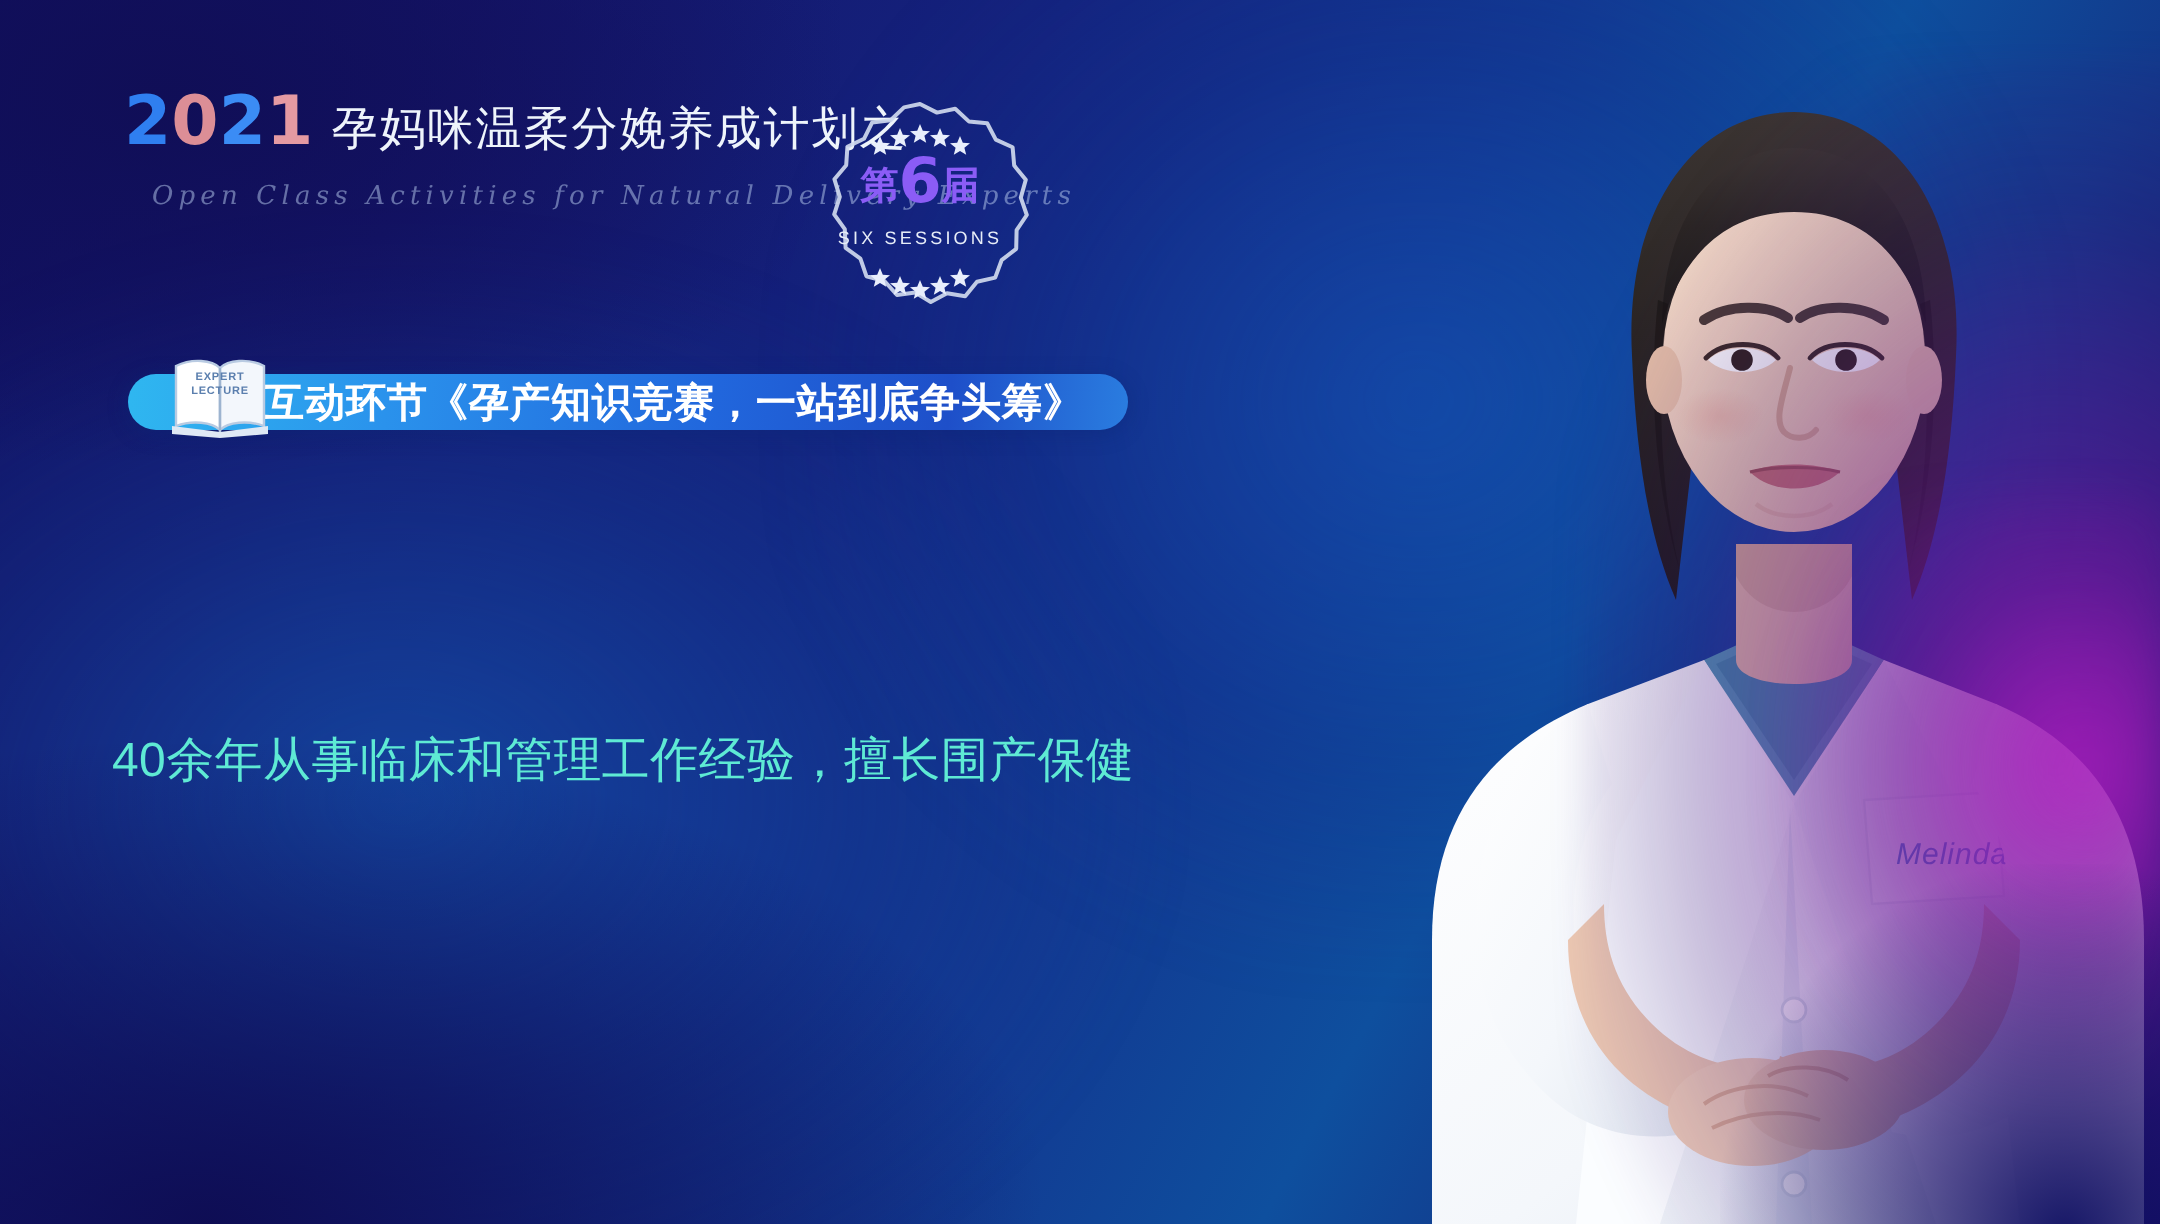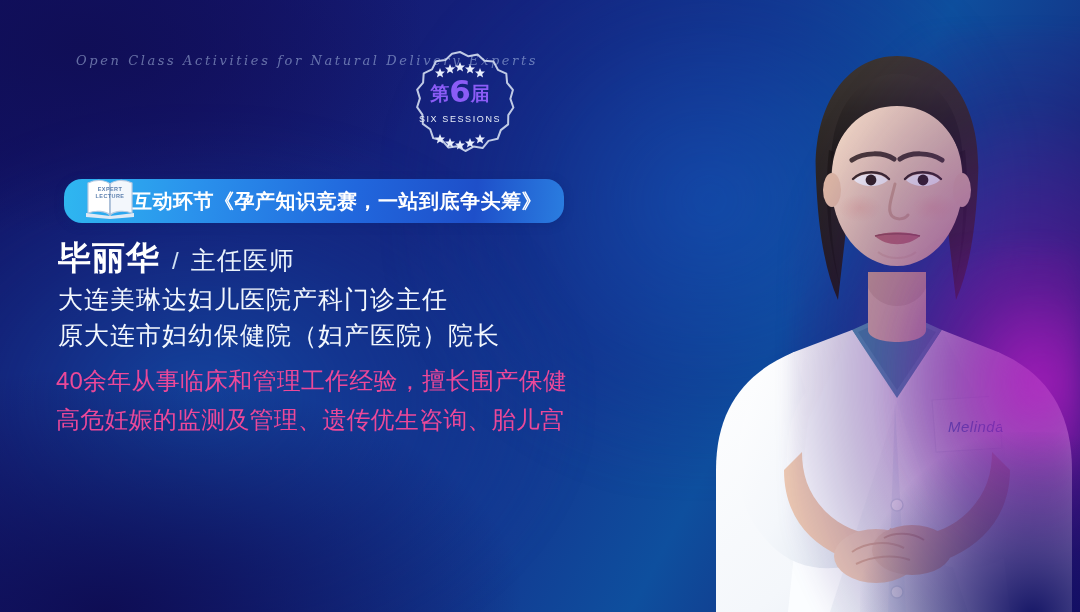"2021" div.line-top { html: none -> <div> <span><span>2</span><span>0</span><span>2</span><span>1</span></span> <span>孕妈咪温柔分娩养成计划之</span> </div> }
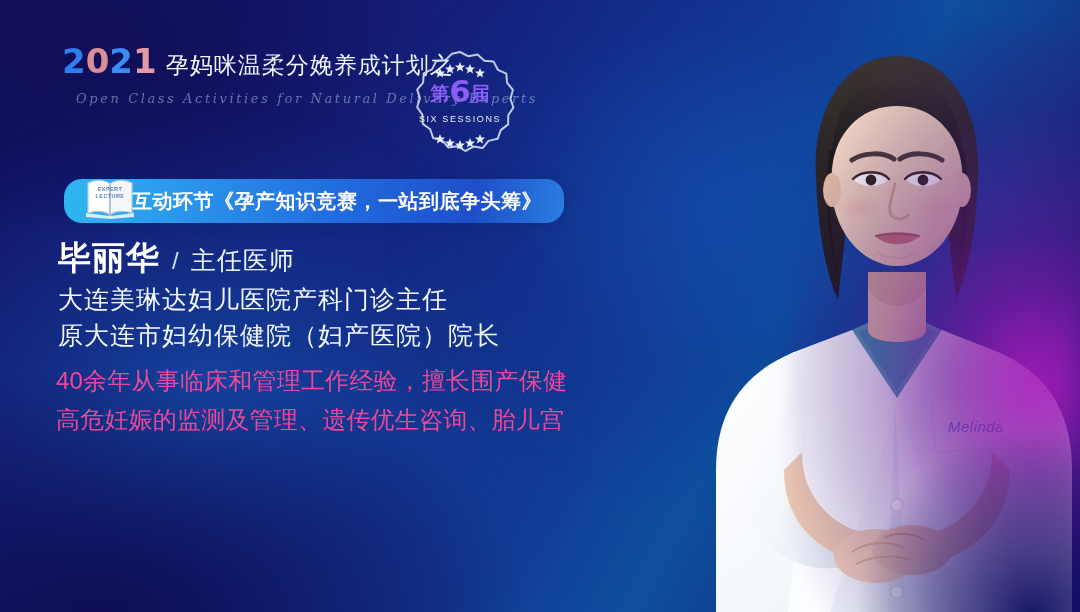"互动环节《孕产知识竞赛，一站到底争头筹》" .pill { height: 44px -> 28px }
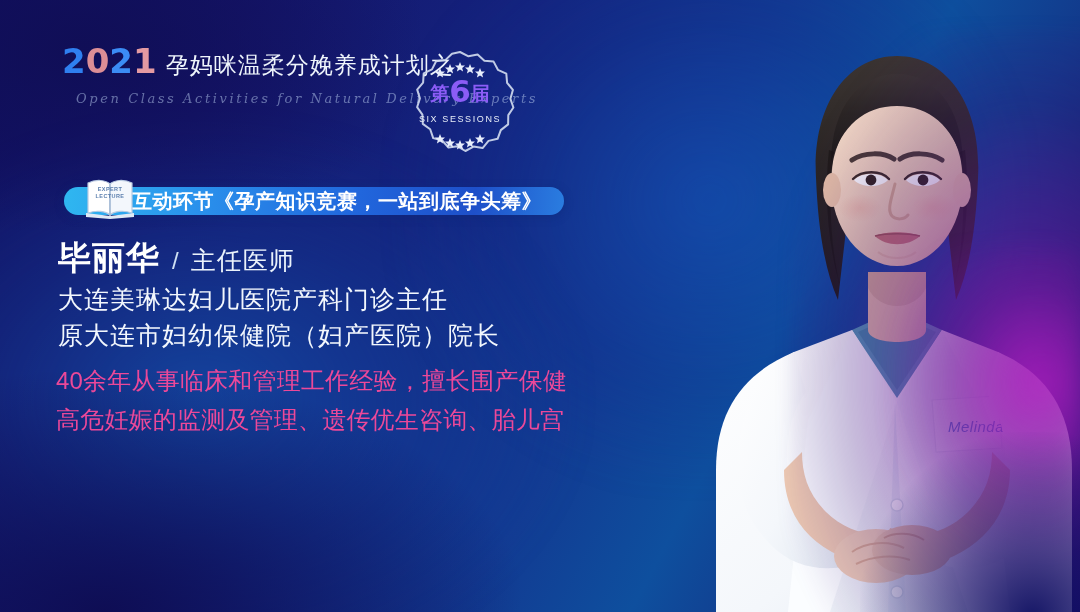"毕丽华" div.name-block { html: <div> <div> <span>毕丽华</span> <span>/</span> <span>主任医师</span> </div> <div>大连美琳达妇儿医院产科门诊主任</div> <div>原大连市妇幼保健院（妇产医院）院长</div> </div> -> none }
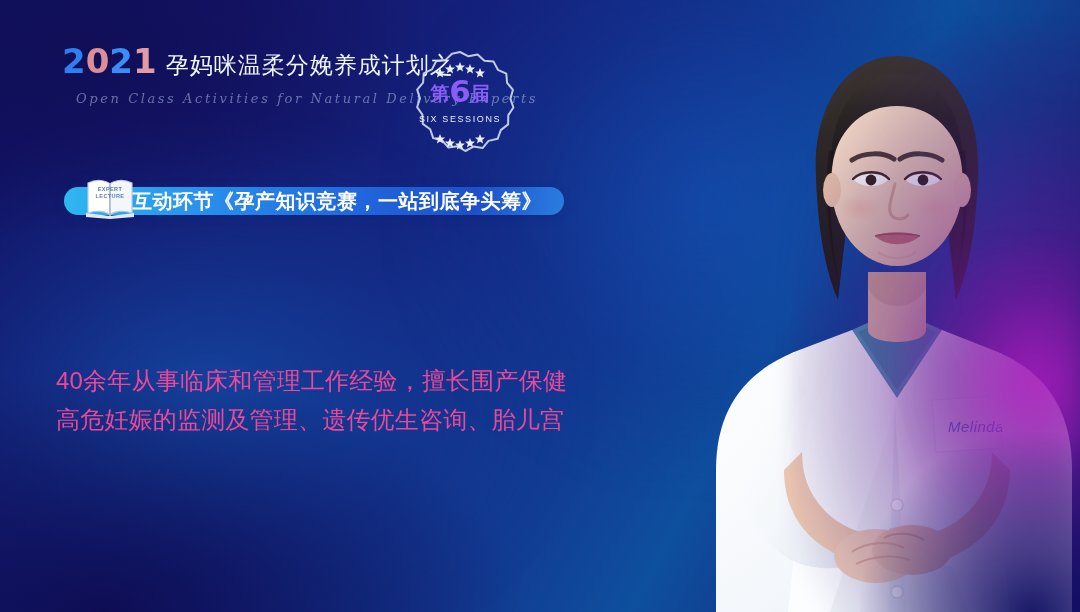"40余年从事临床和管理工作经验，擅长围产保健" .desc { color: #ec4899 -> #5eead4 }
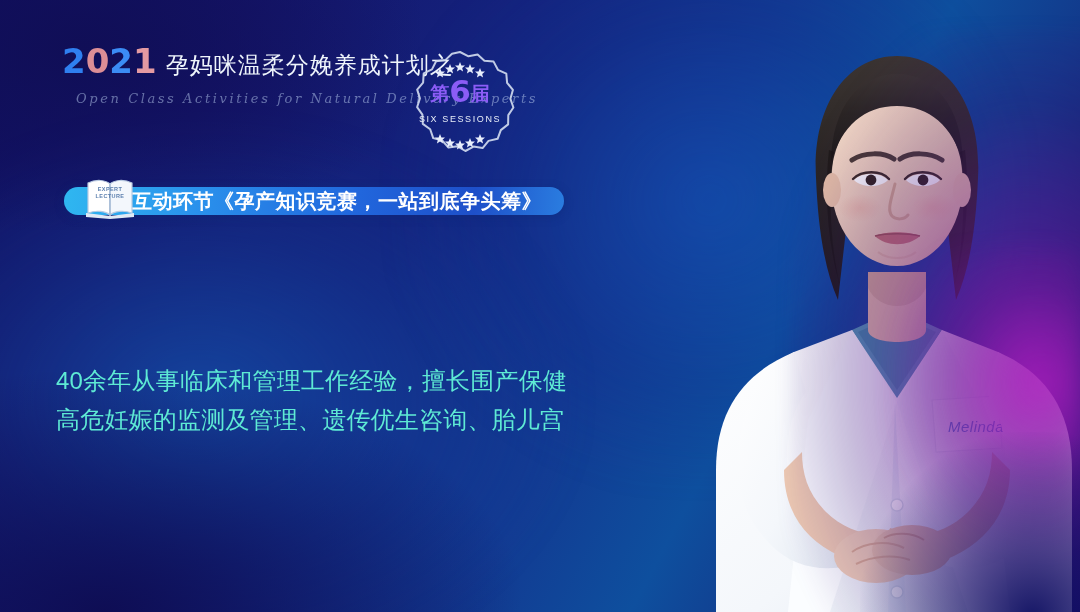"高危妊娠的监测及管理、遗传优生咨询、胎儿宫" div.desc-line { html: <div>高危妊娠的监测及管理、遗传优生咨询、胎儿宫</div> -> none }
